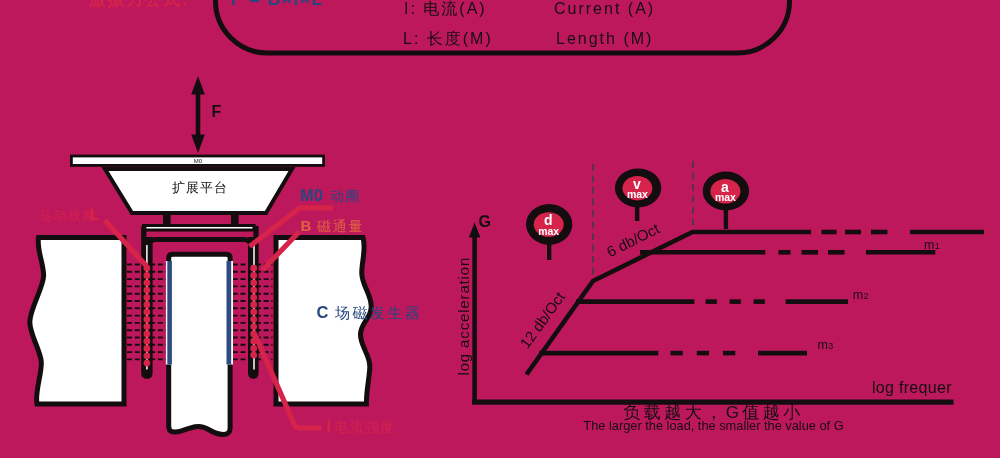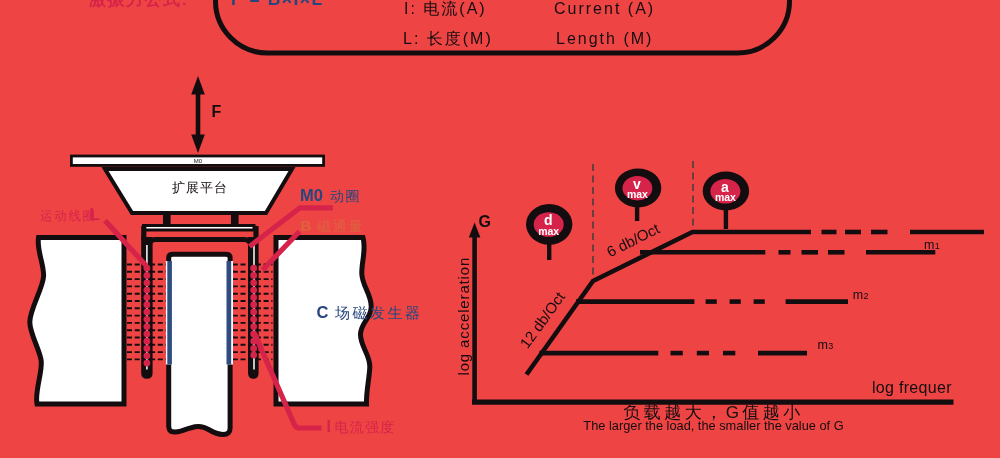"I: 电流(A)" #stage { background: #ef4444 -> #be185d }
